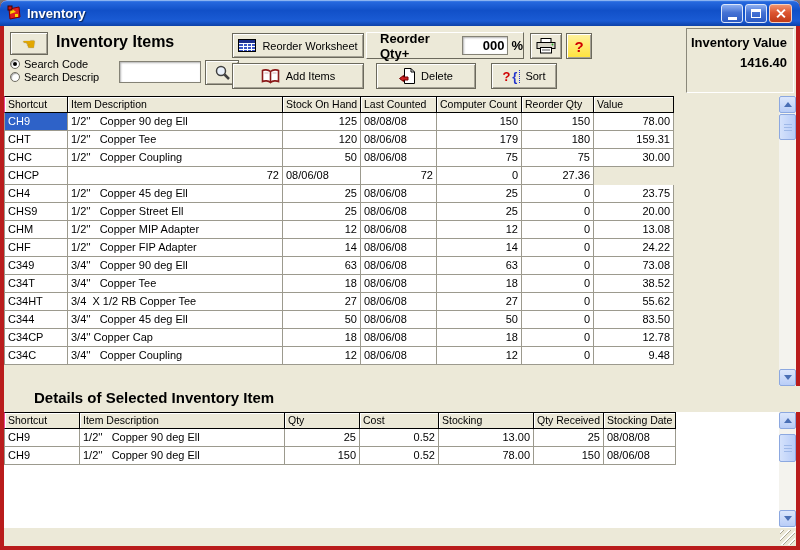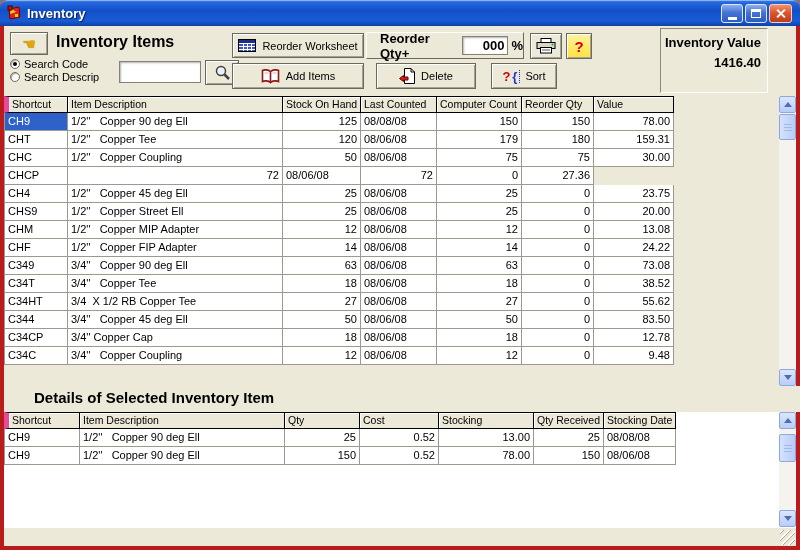"Inventory Value" #inv-value-panel { left: 656px -> 682px }
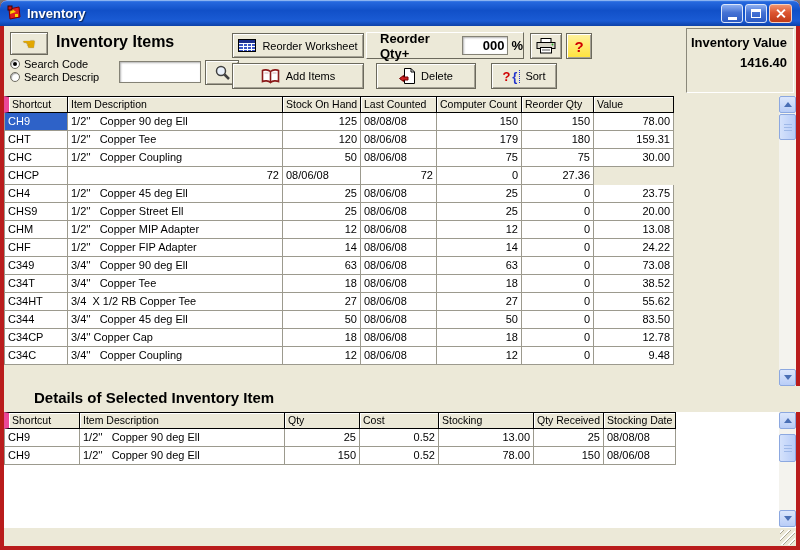"Shortcut" .hrow .hcell:first-child { border-left: 5px solid #ec4899 -> 1px solid #ec4899 }
